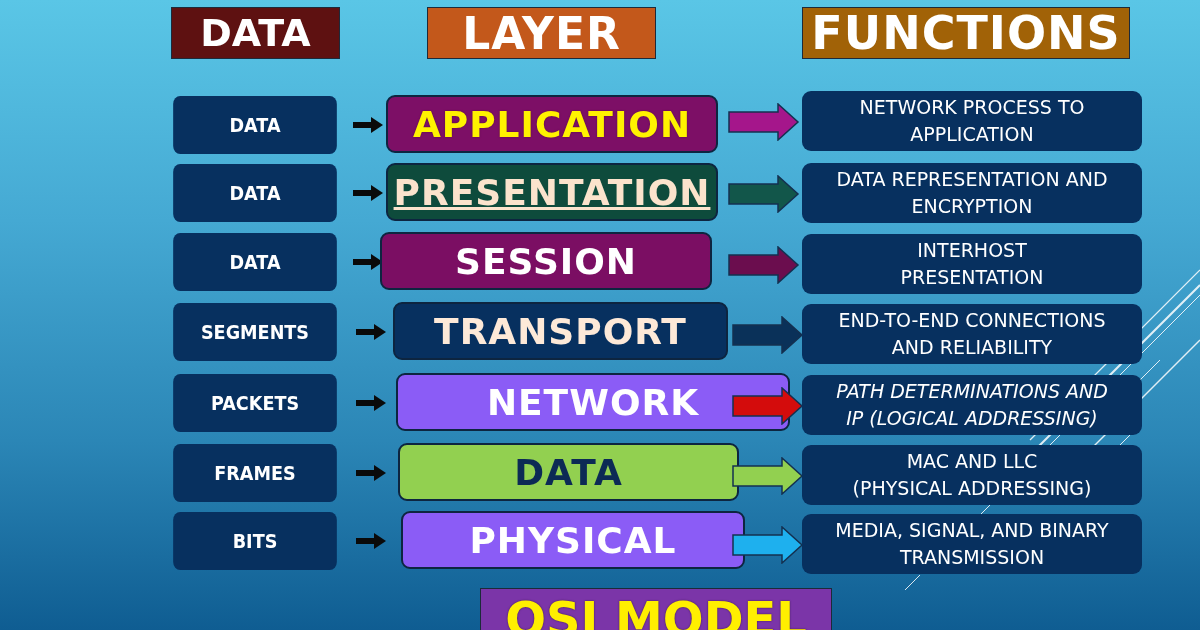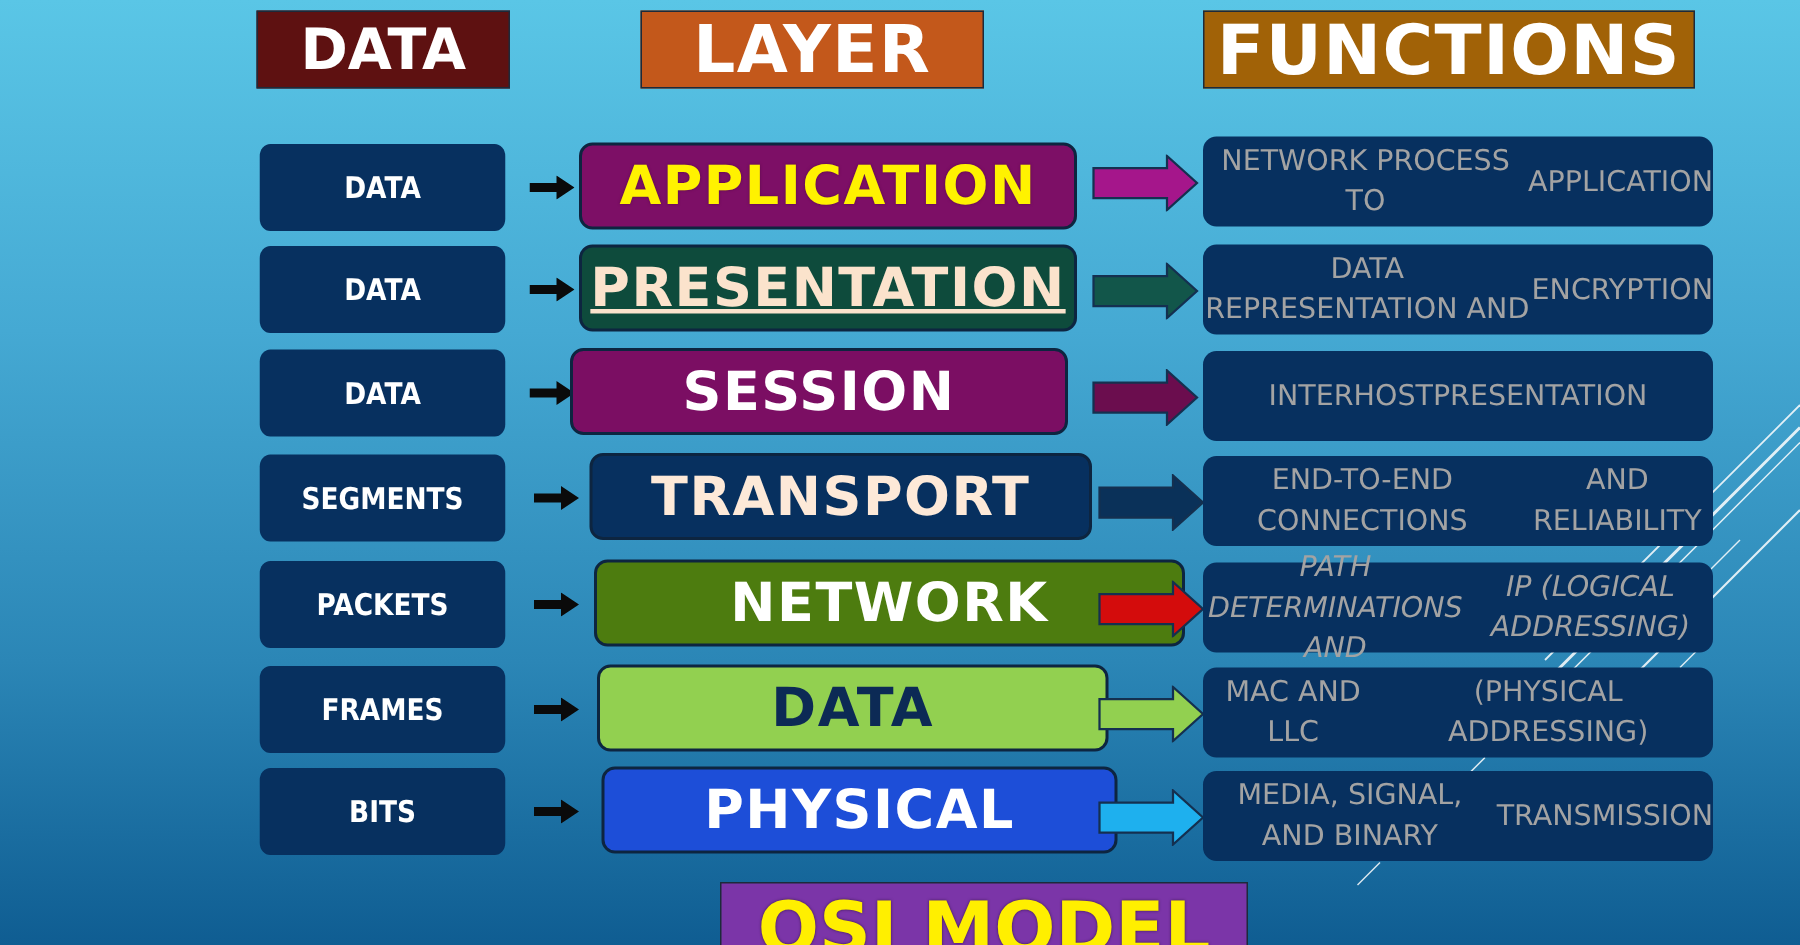"NETWORK PROCESS TO" .func { color: #a3a3a3 -> #ffffff; flex-direction: none -> column }
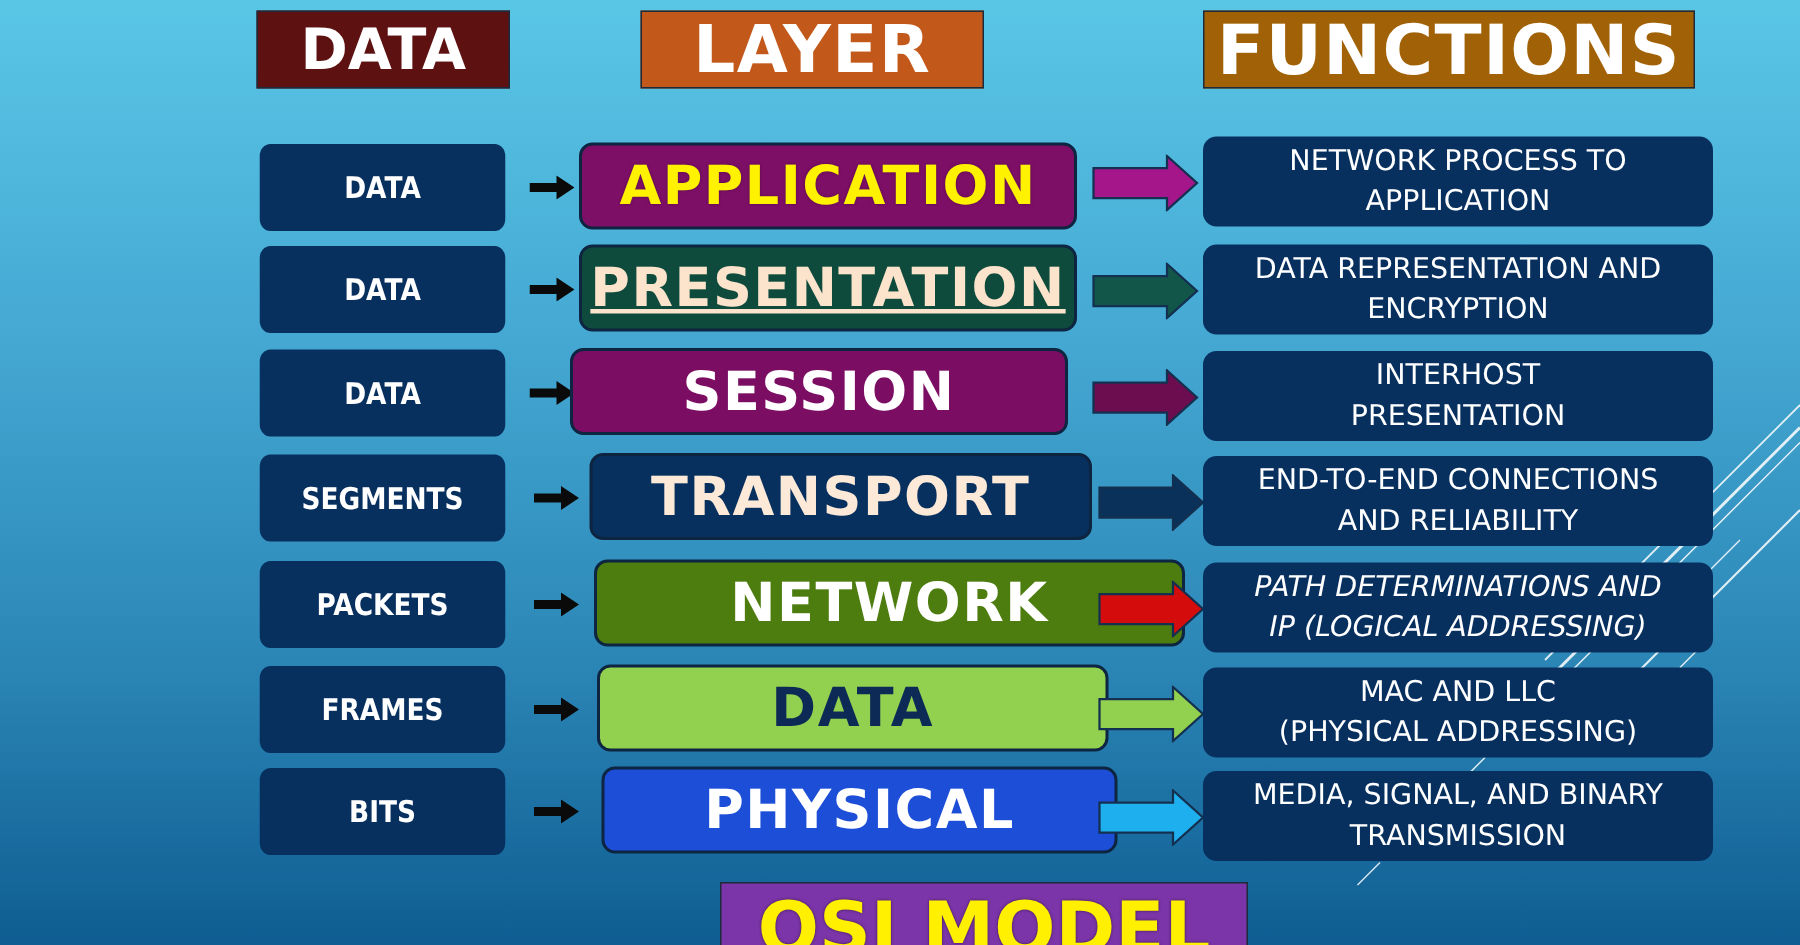"NETWORK" div.layer { background: #4d7c0f -> #8b5cf6 }
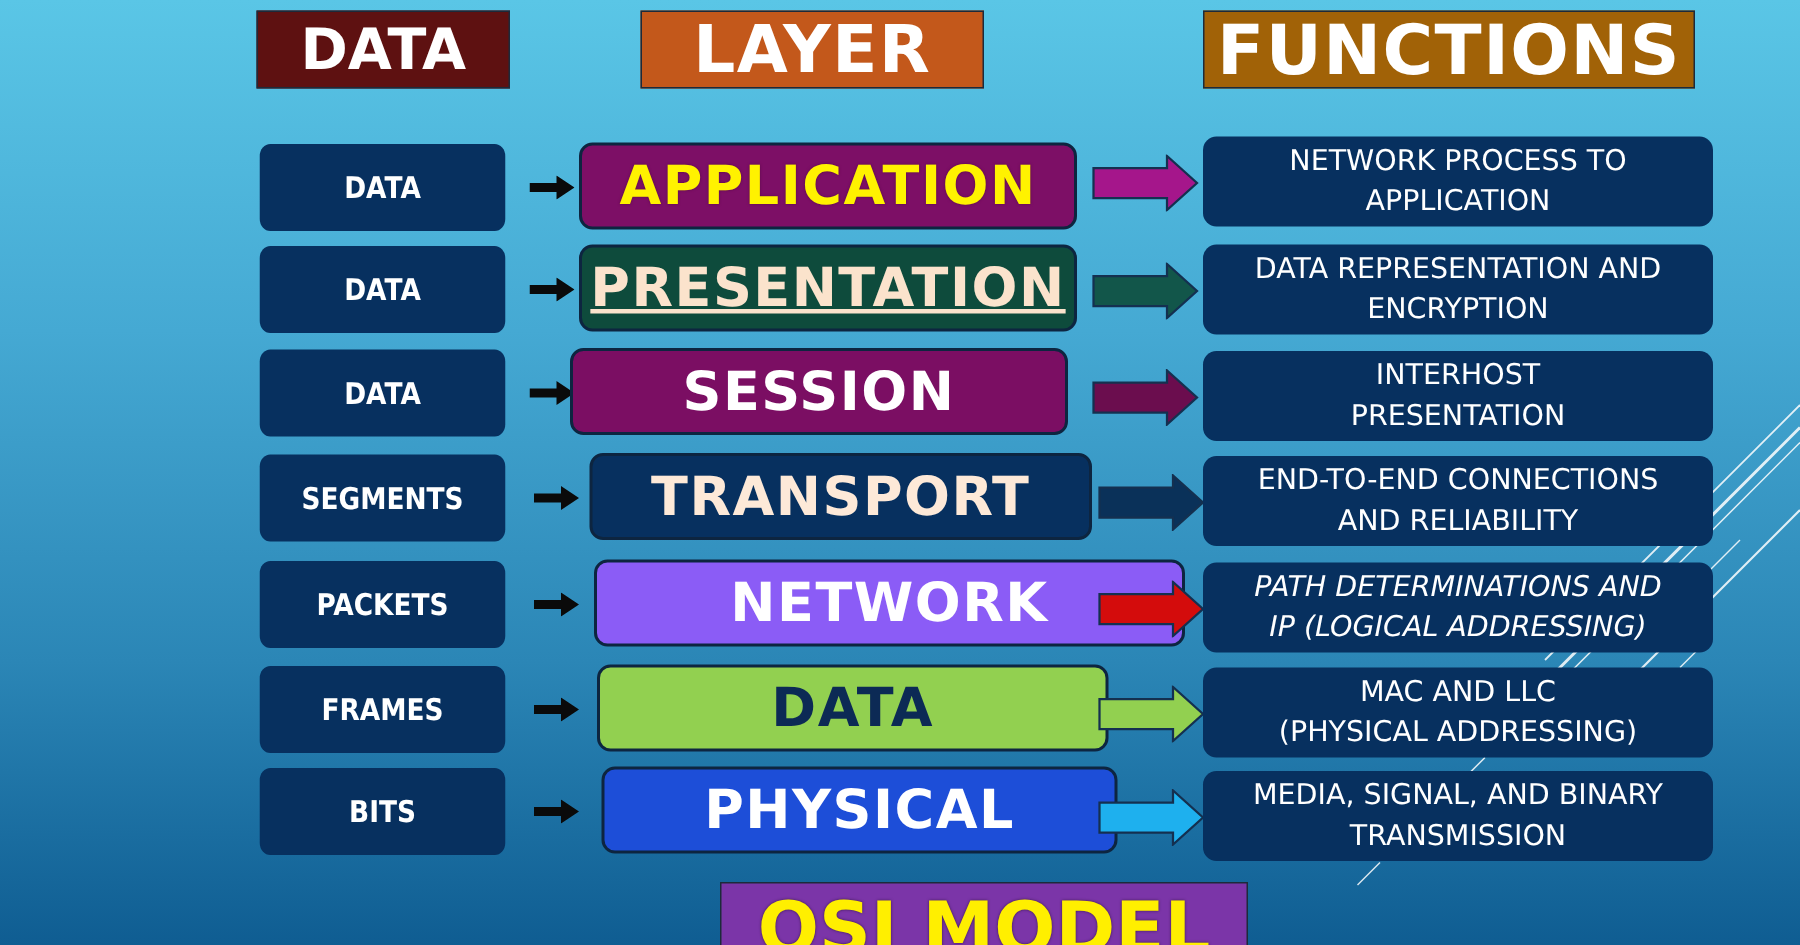"PHYSICAL" div.layer { background: #1d4ed8 -> #8b5cf6 }
